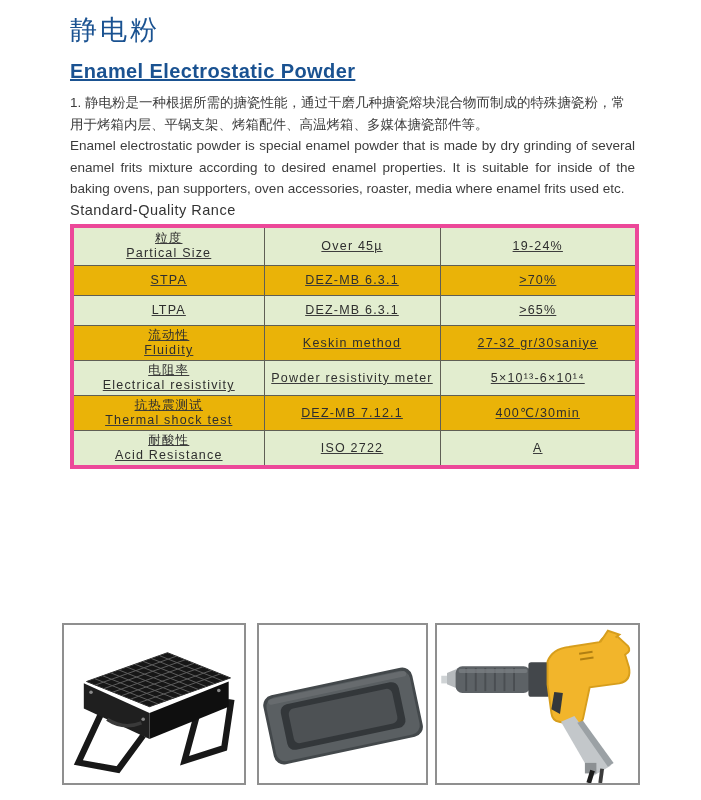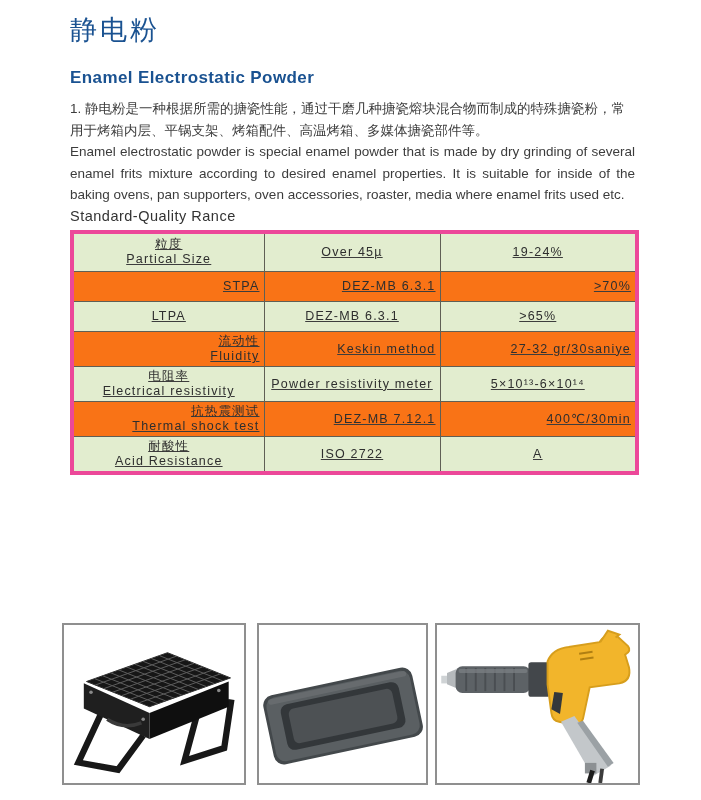"Enamel Electrostatic Powder" .title-en { font-size: 17px -> 20px; margin-top: 19px -> 13px; text-decoration: none -> underline }
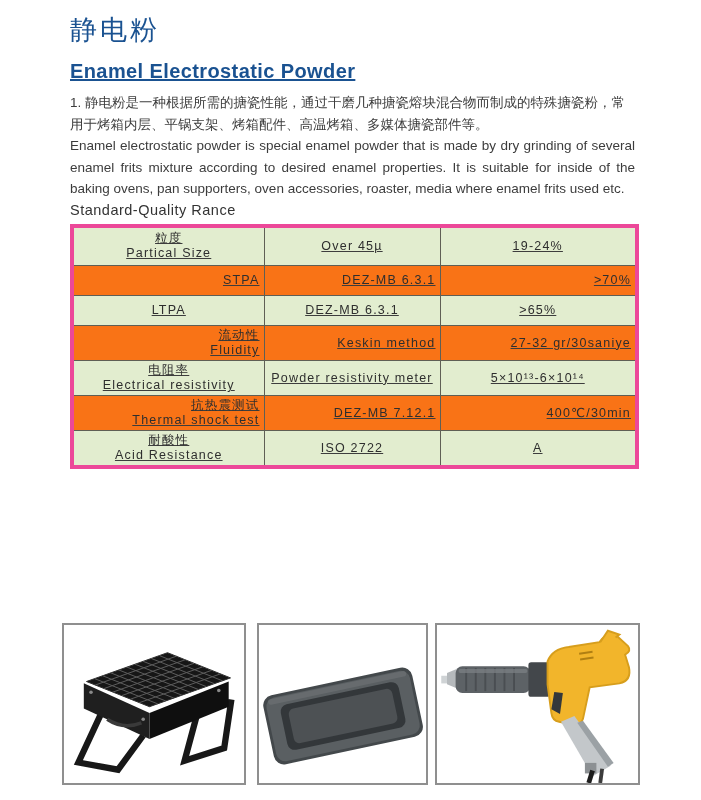"STPA" tr.dark td { background: #f97316 -> #eab308; text-align: right -> none }
